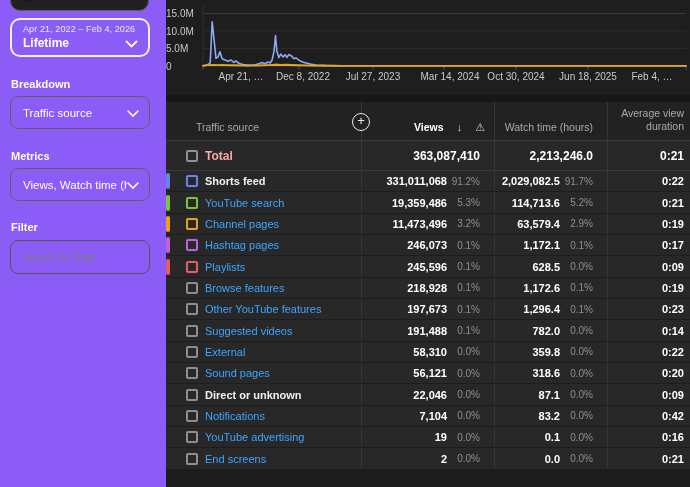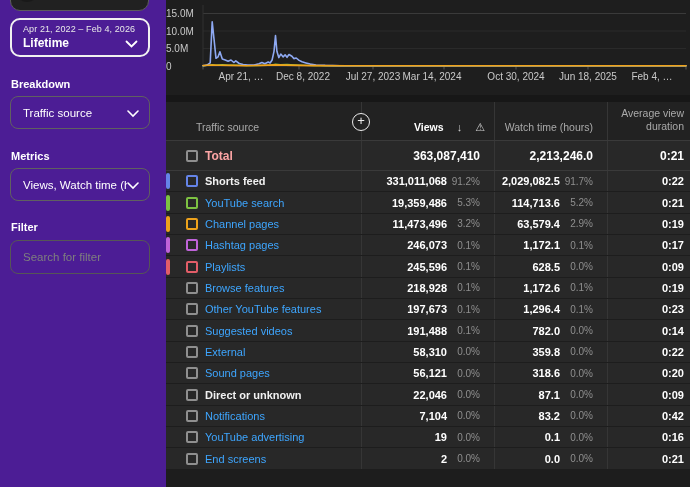"Apr 21, 2022 – Feb" .sidebar { background: #4c1d95 -> #8b5cf6 }
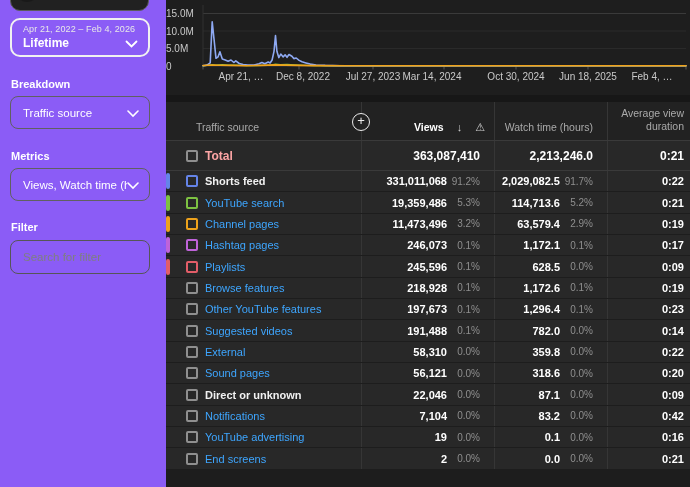"Mar 14, 2024" span.xlab { left: 266px -> 284px }
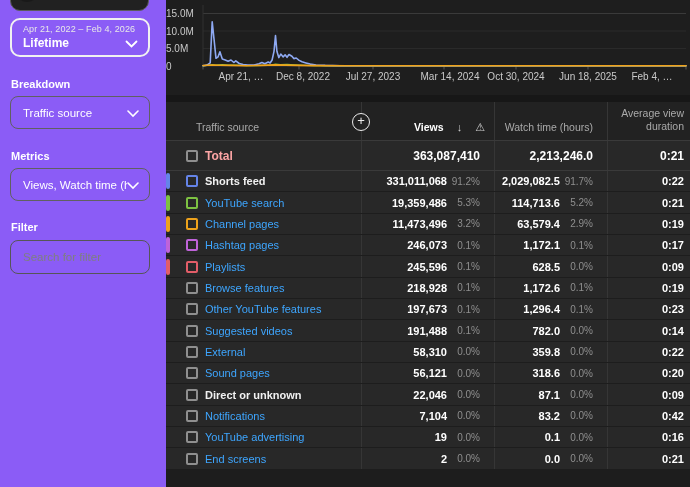"Search for filter" .search-box { font-family: Liberation Sans, sans-serif -> Liberation Serif, serif }
